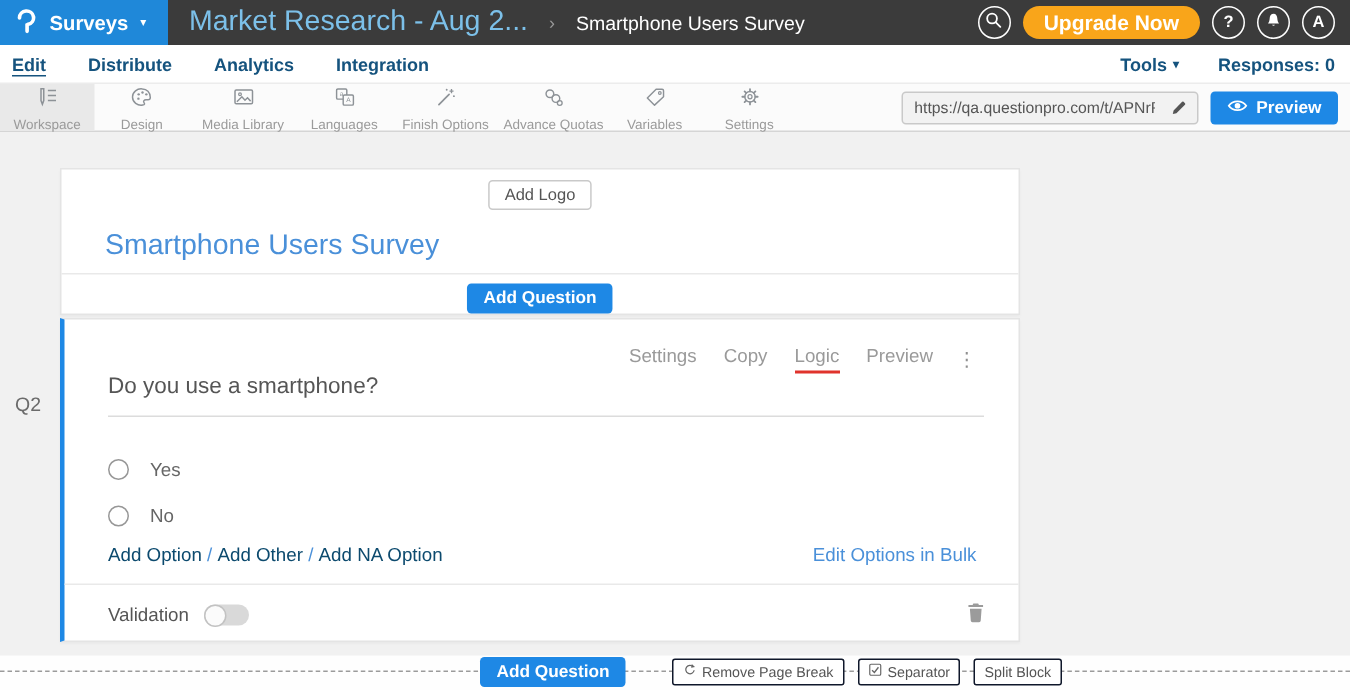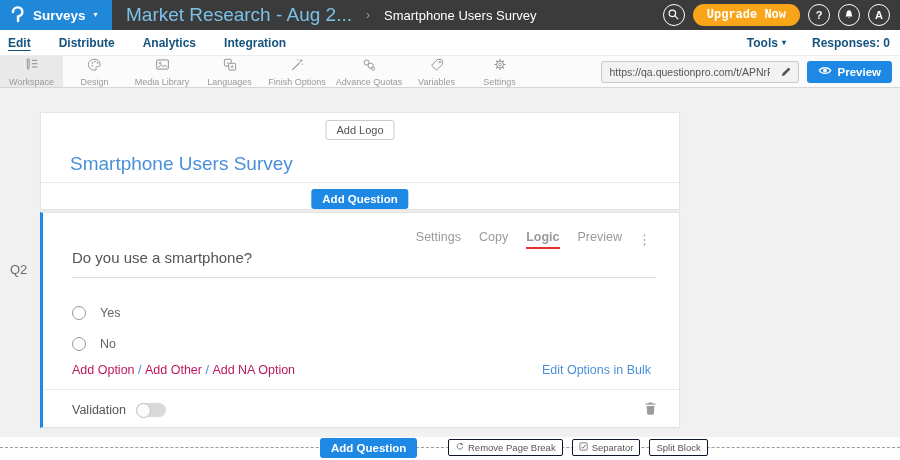"Upgrade Now" .upgrade-btn { font-family: Liberation Mono, monospace -> Liberation Sans, sans-serif; font-size: 12px -> 14px }
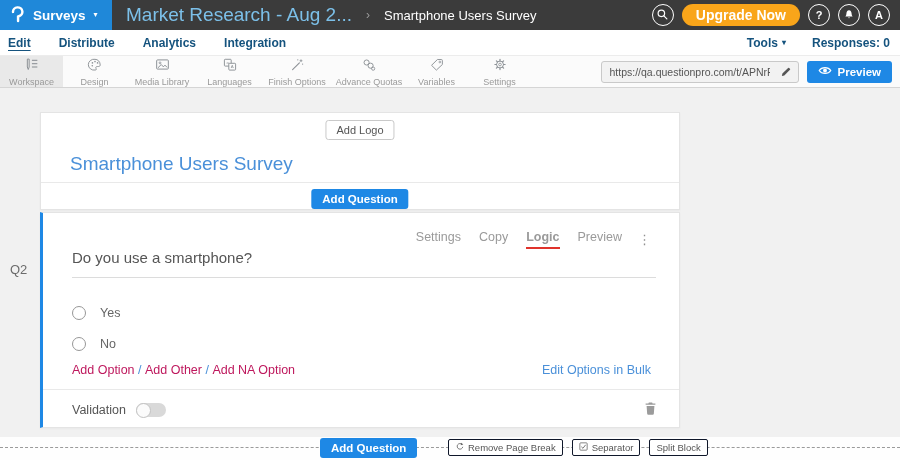"Logic" .q-tab.active { font-weight: bold -> none }
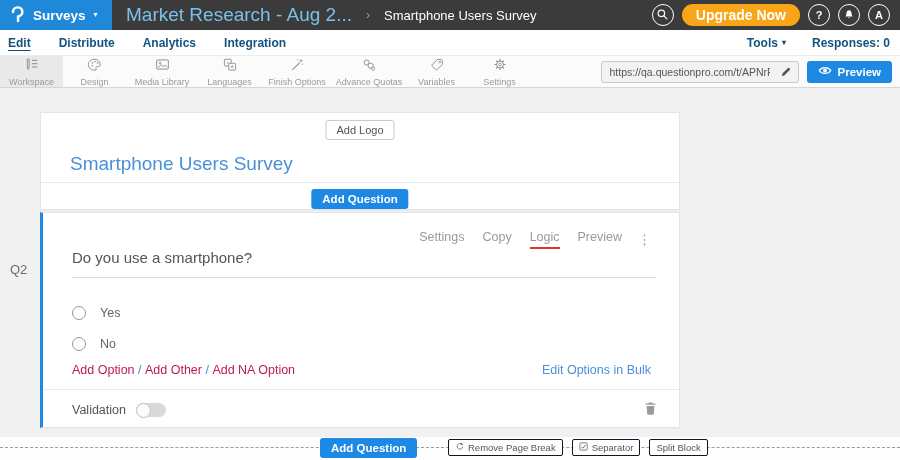"Add Option" .opt-link { color: #be185d -> #0c4a6e }
